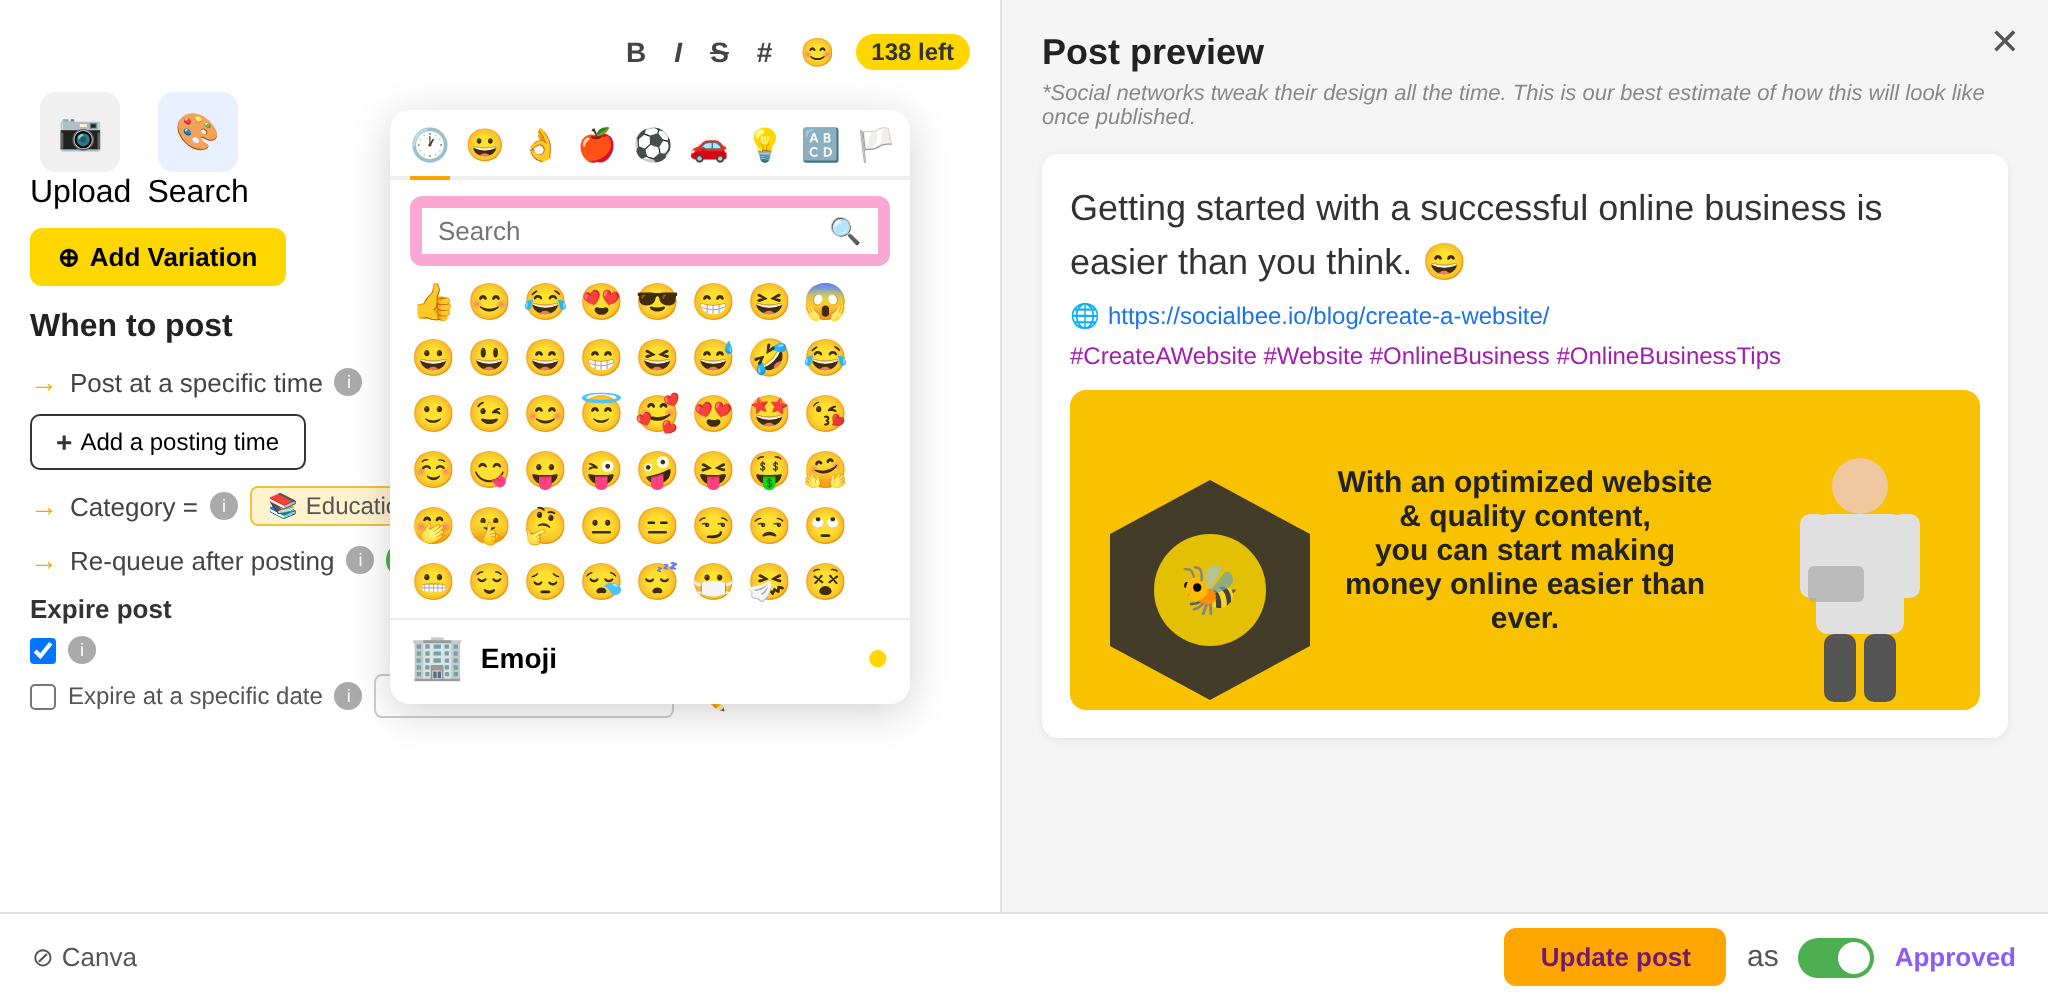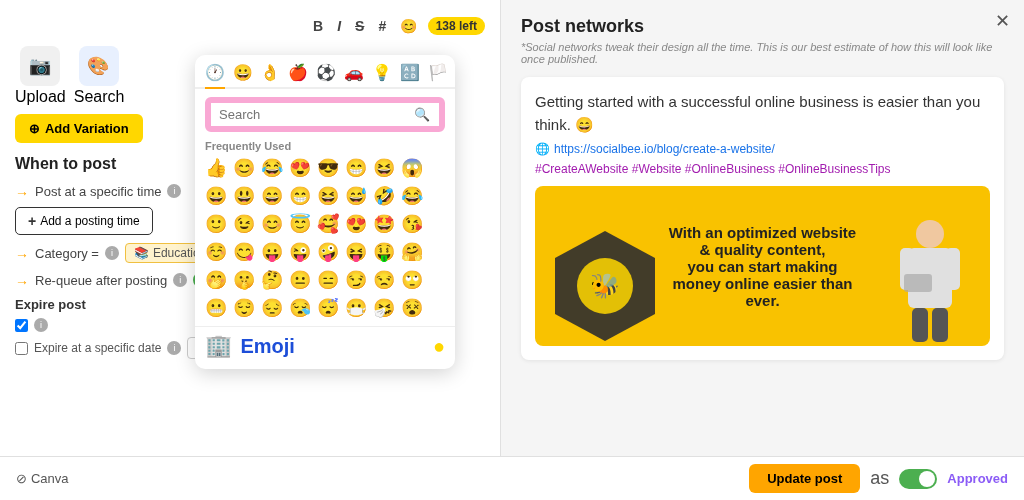"Post networks" h2.preview-title { text: networks -> preview }
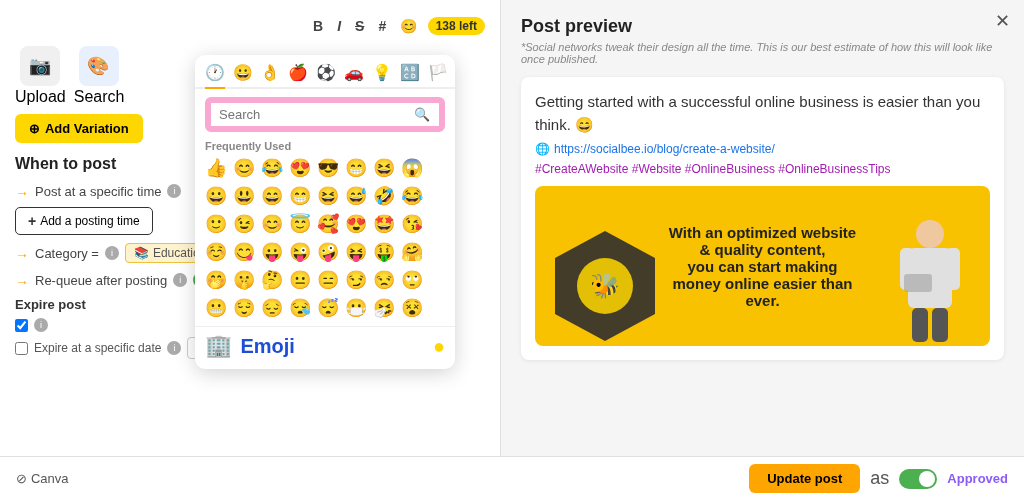"Getting started with a successful" .post-text { font-size: 15px -> 18px }
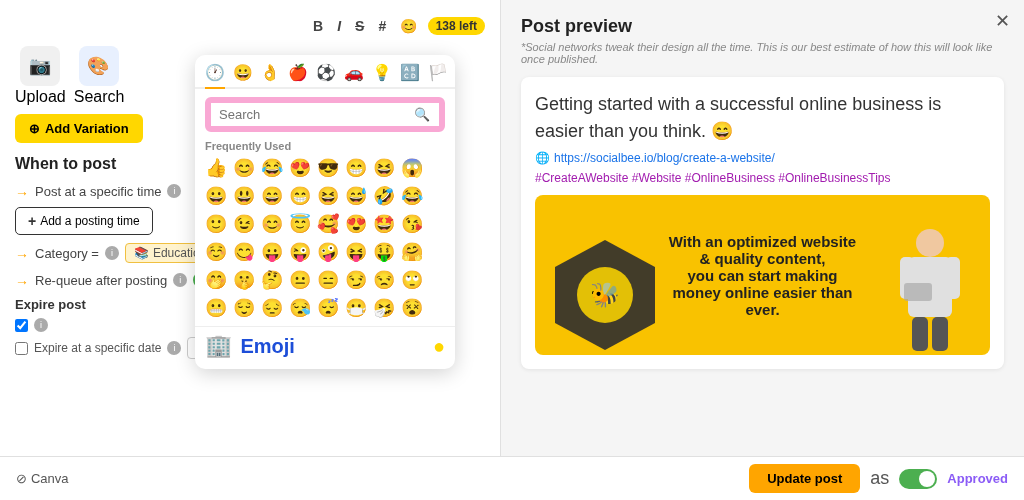"Frequently Used" div.emoji-section-title { html: <div>Frequently Used</div> -> none }
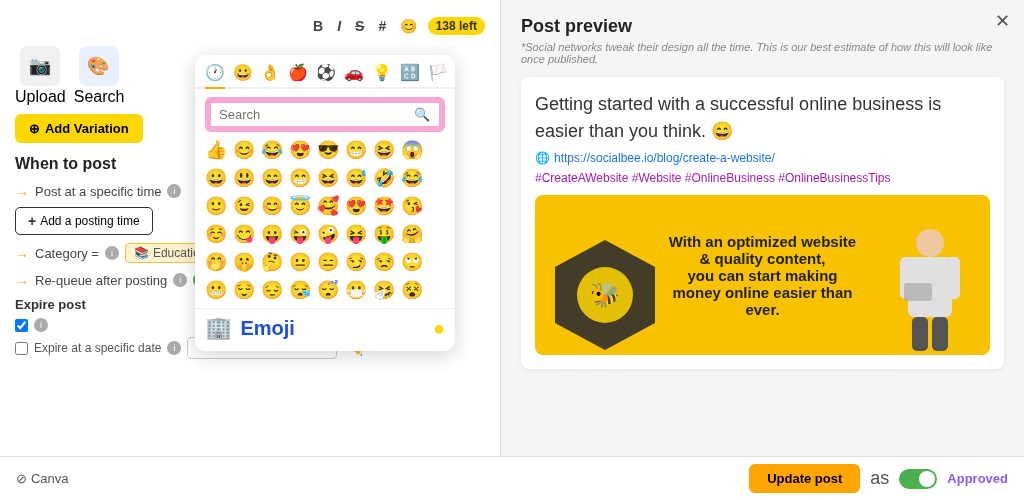"Emoji" .emoji-footer-label { color: #1d4ed8 -> #000000; font-size: 20px -> 14px }
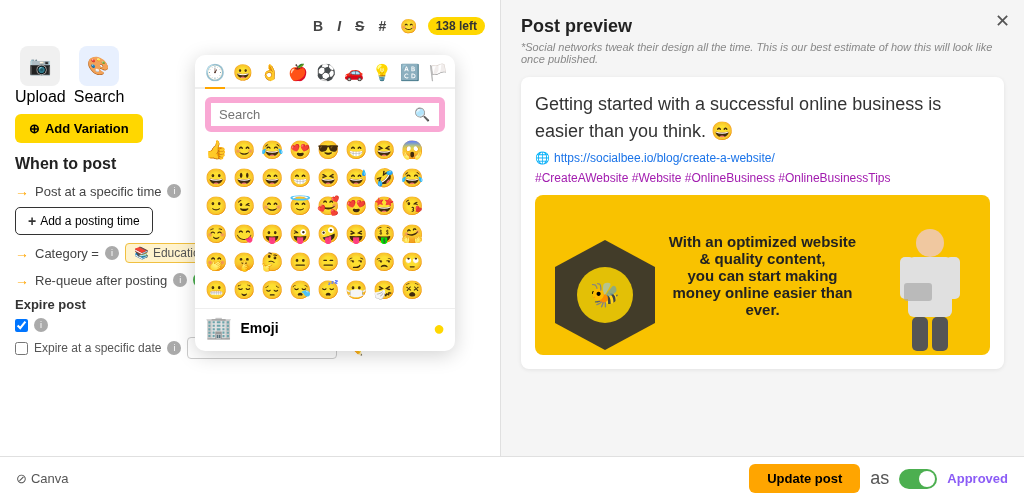"Update post" .update-post-btn { color: #000000 -> #701a75 }
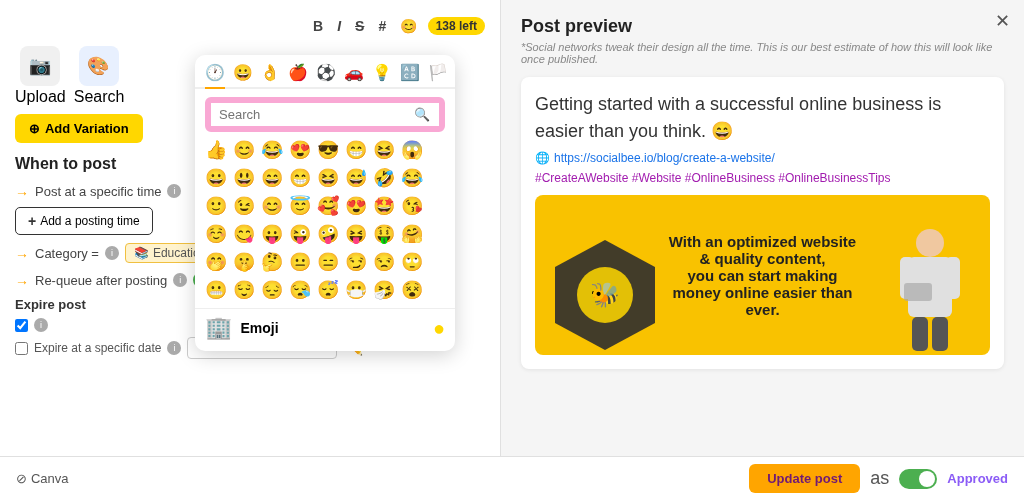"as" .as-label { font-size: 18px -> 15px }
